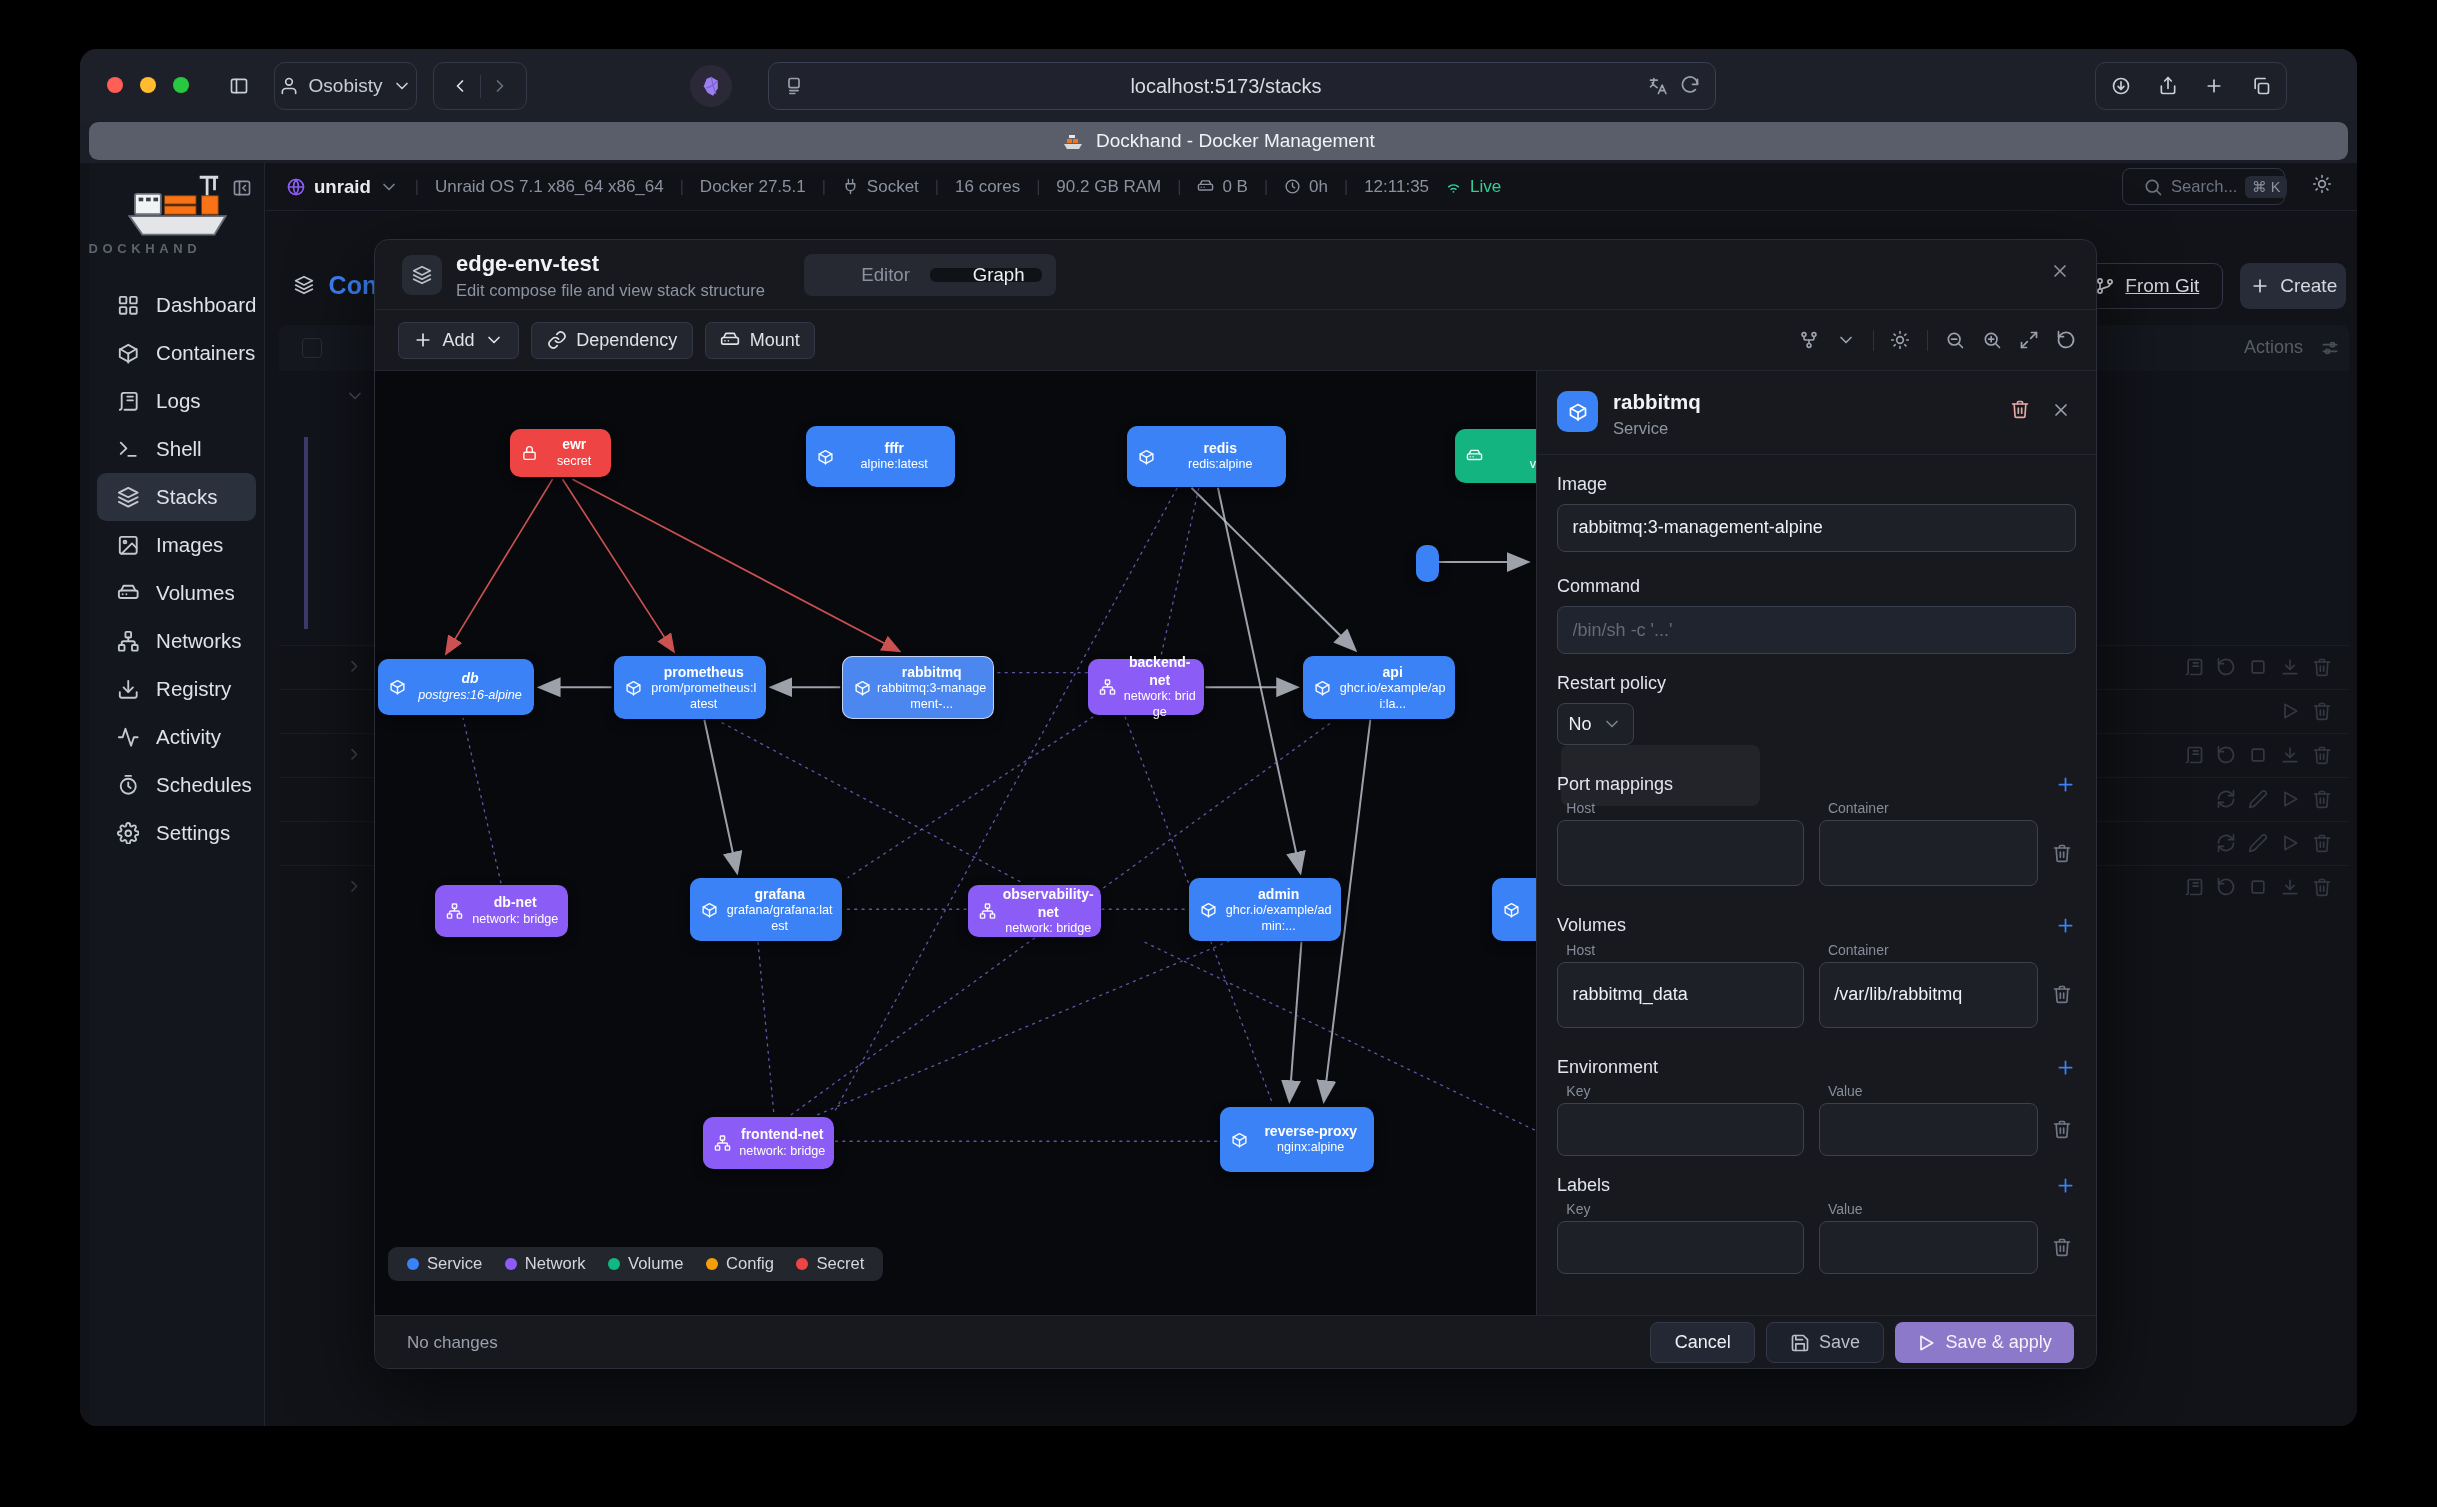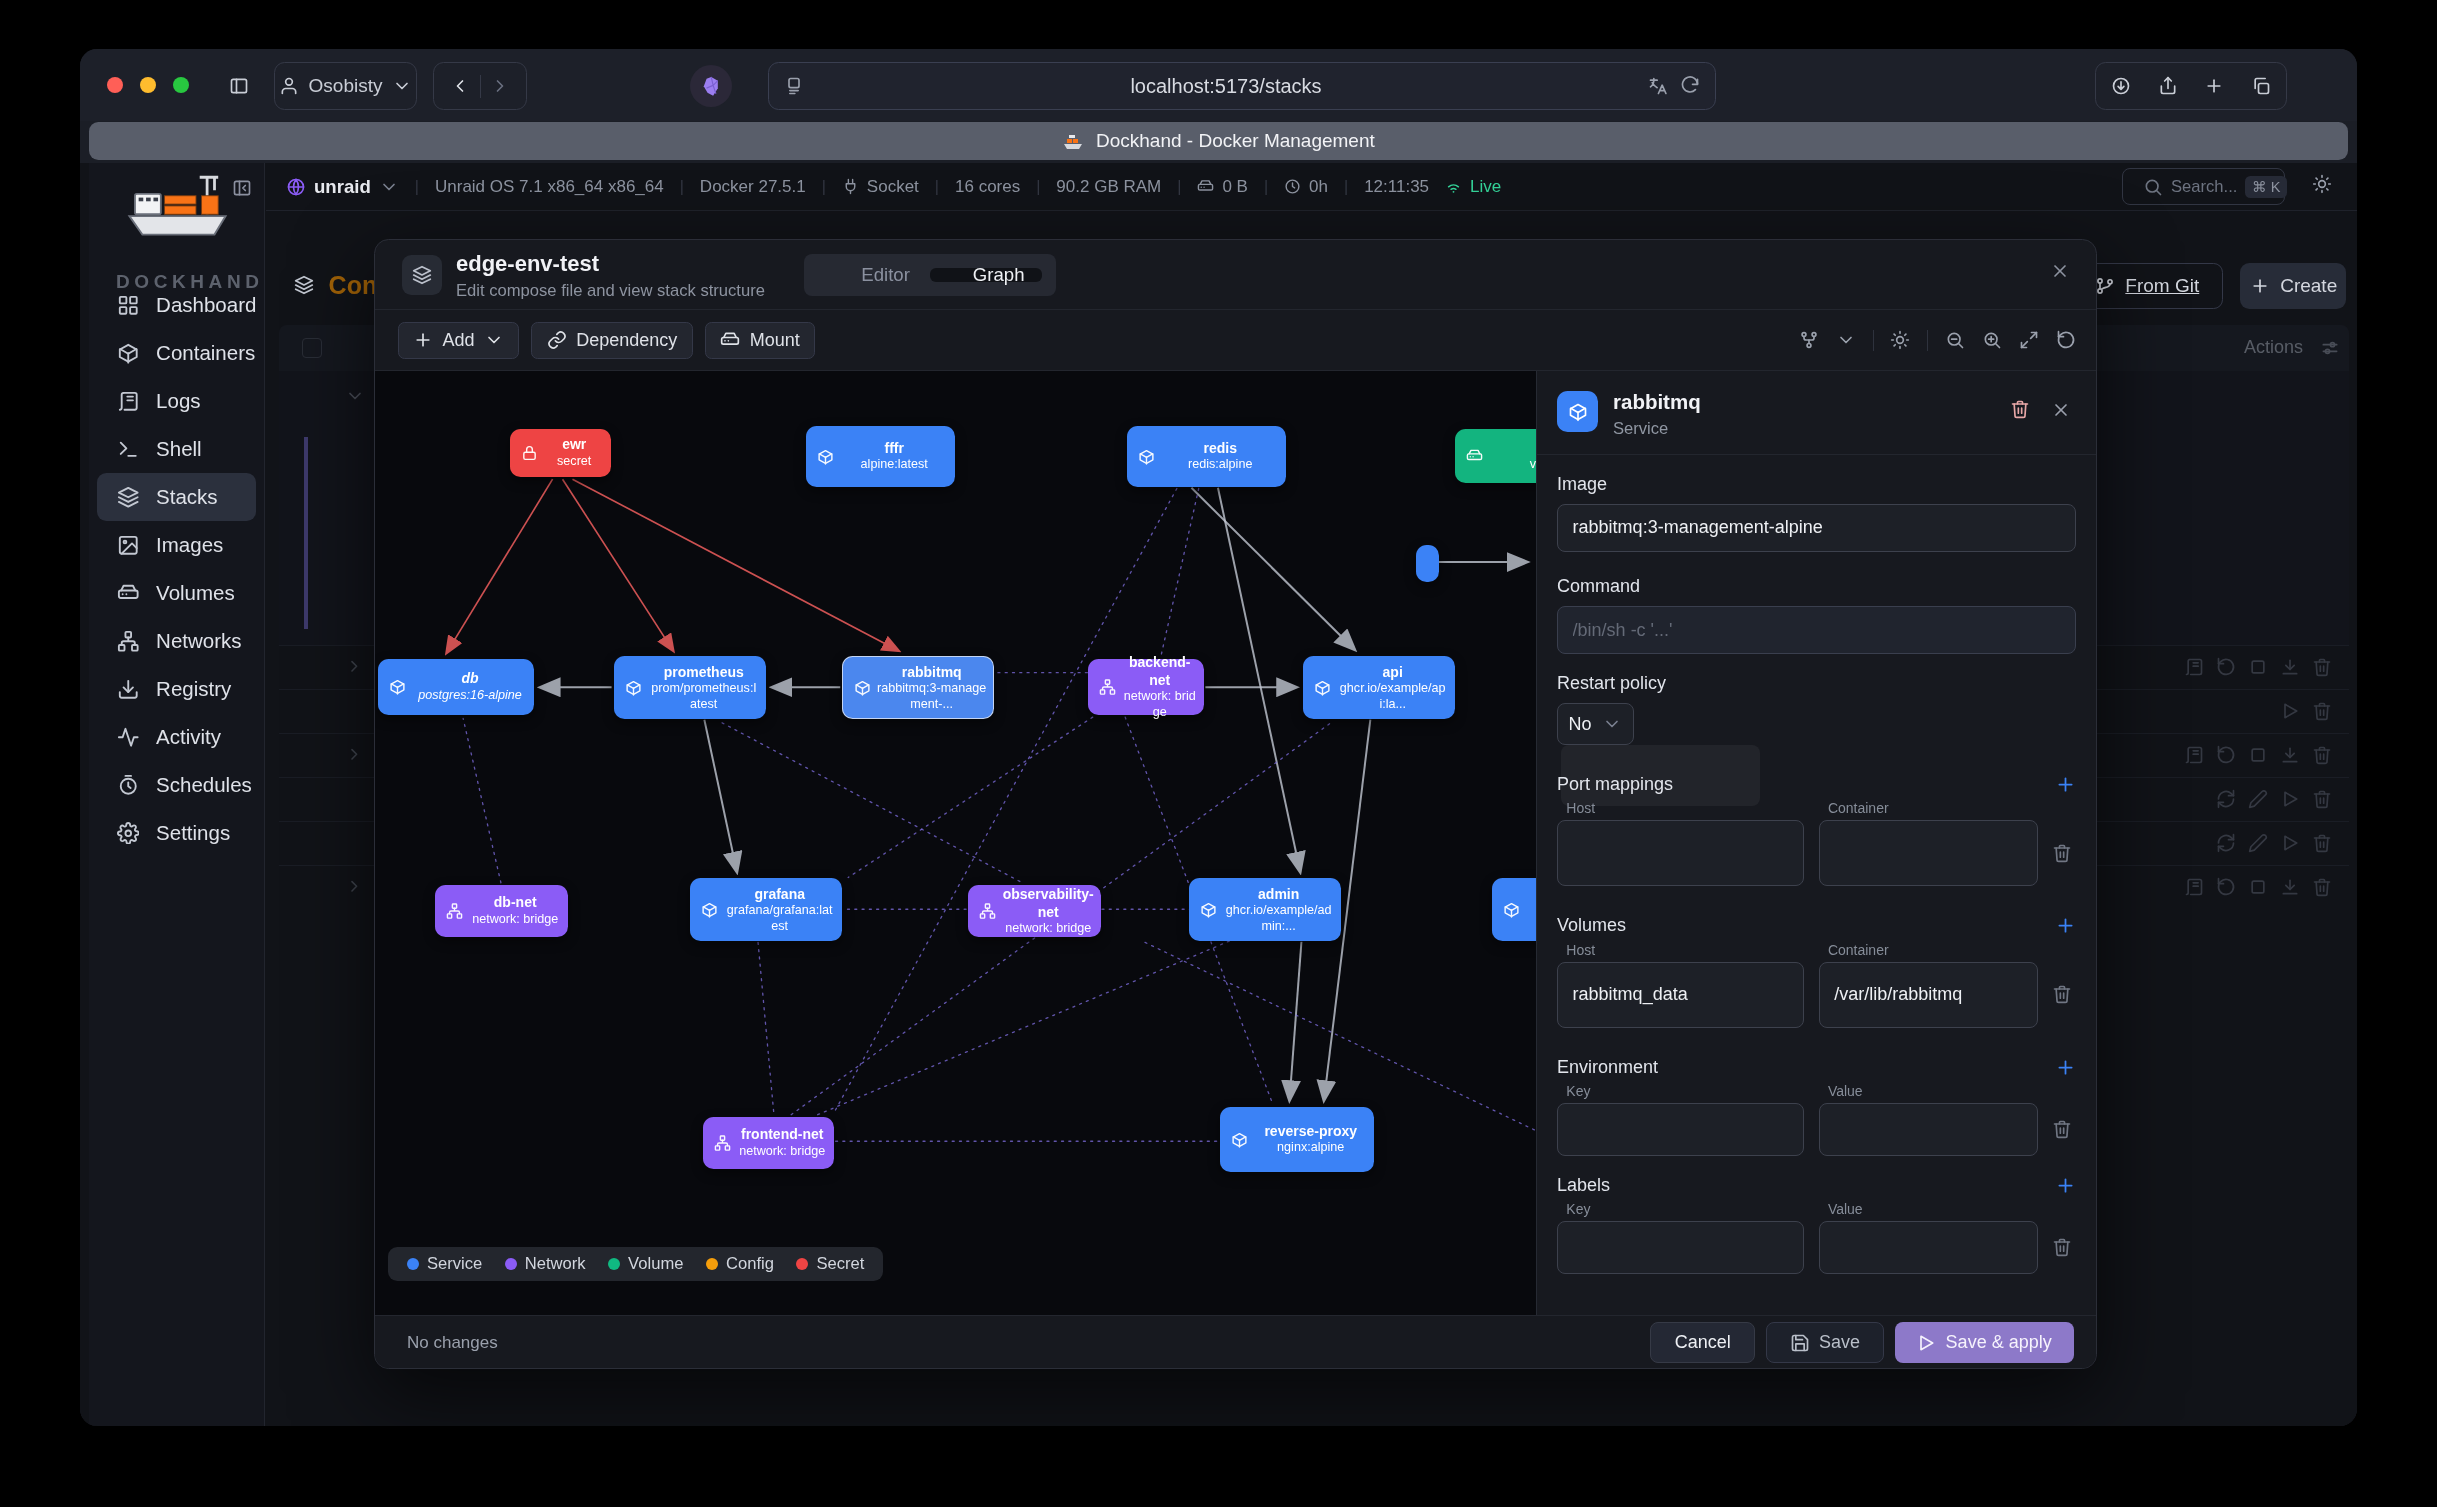"DOCKHAND" .brand { font-size: 19px -> 13px; margin-top: 30px -> none; text-align: right -> left }
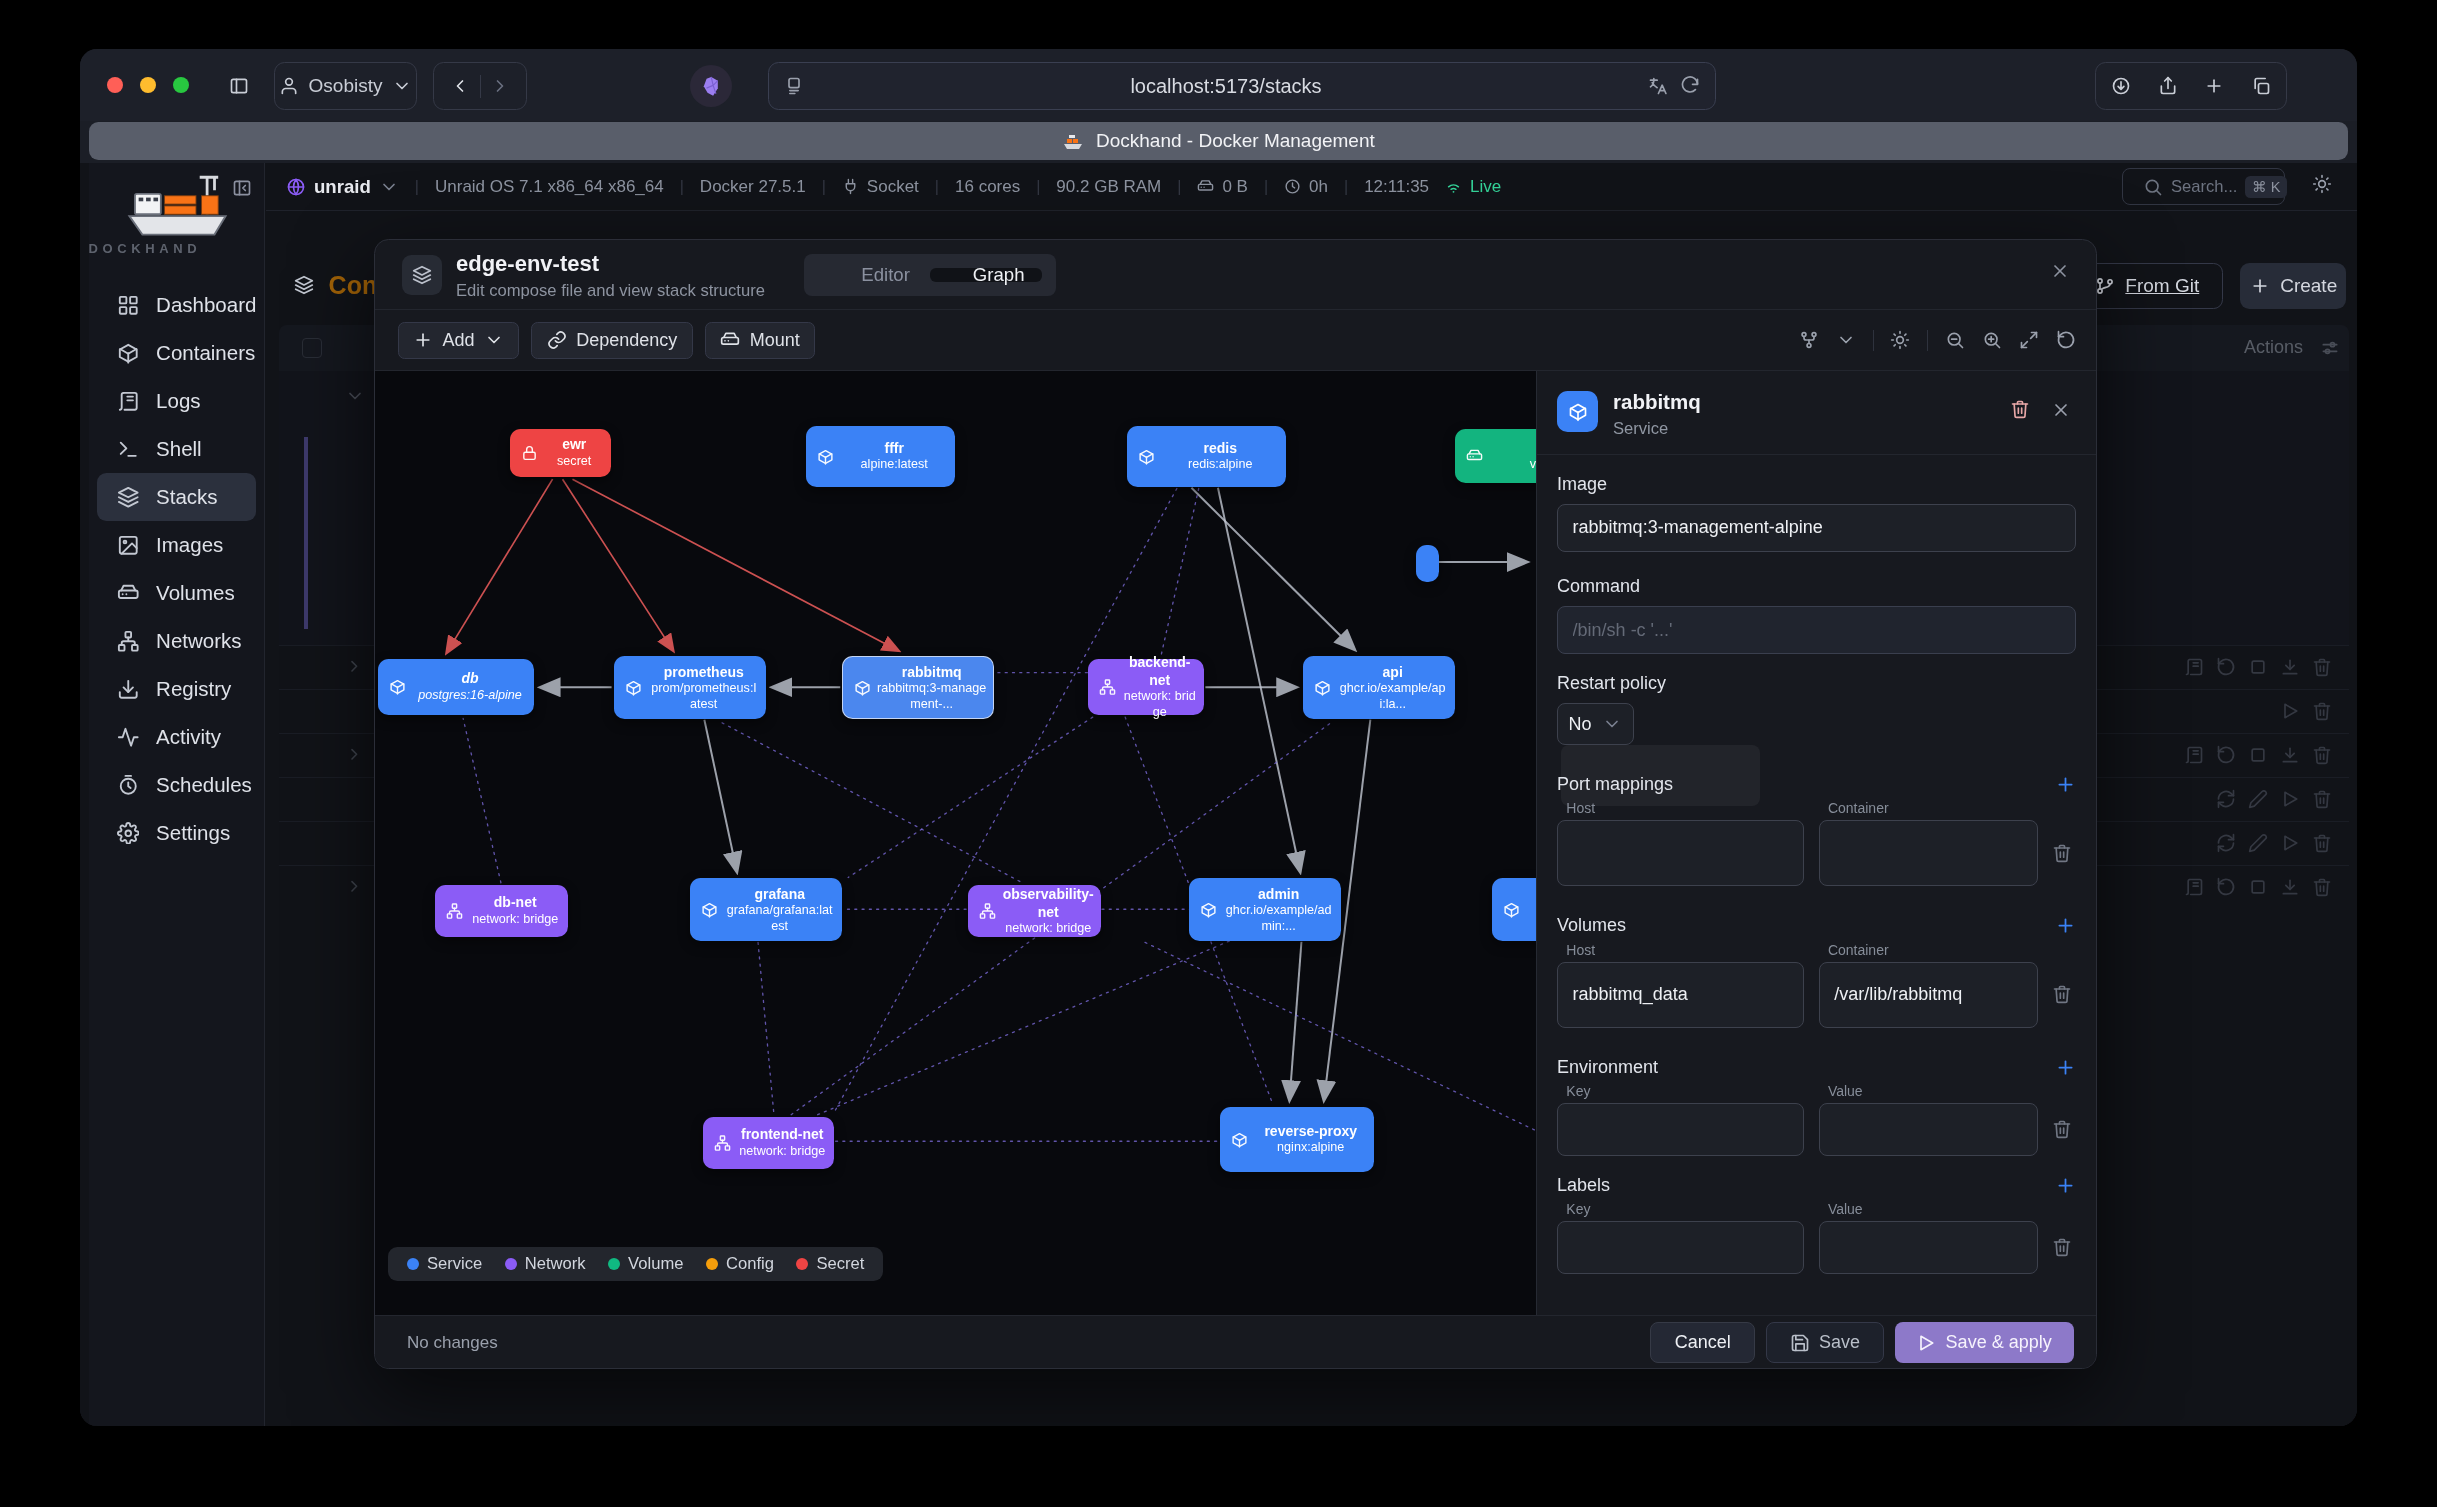"Con" .page-title { color: #a16207 -> #3b82f6 }
